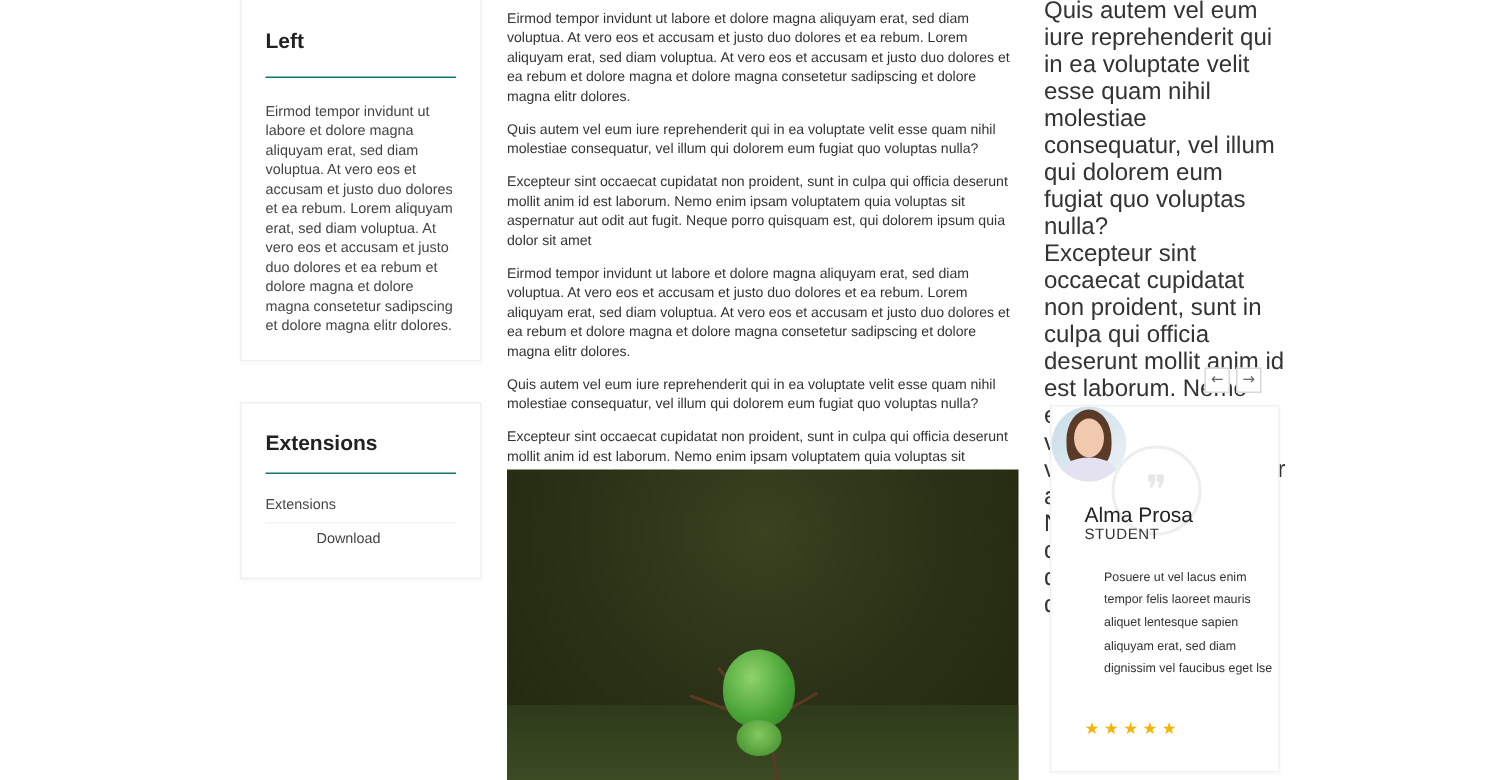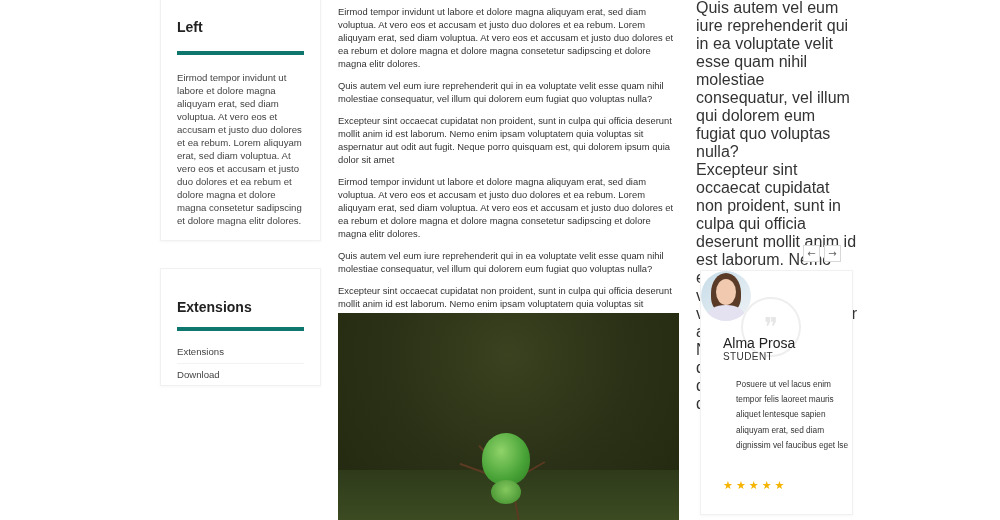"Left" .card h3 { border-bottom: 4px solid #0f766e -> 1px solid #0f766e }
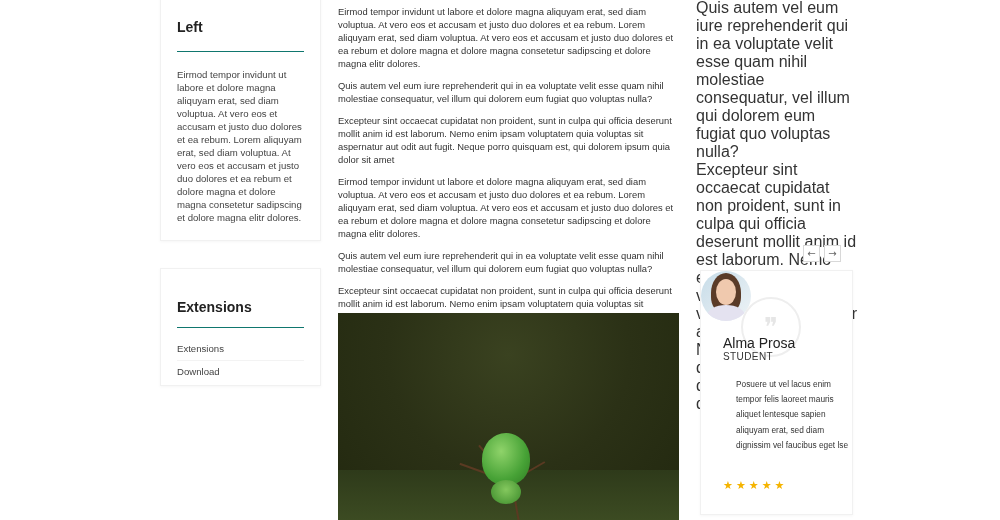"Extensions" .ext-card { padding: 28px 16px -> 16px 16px }
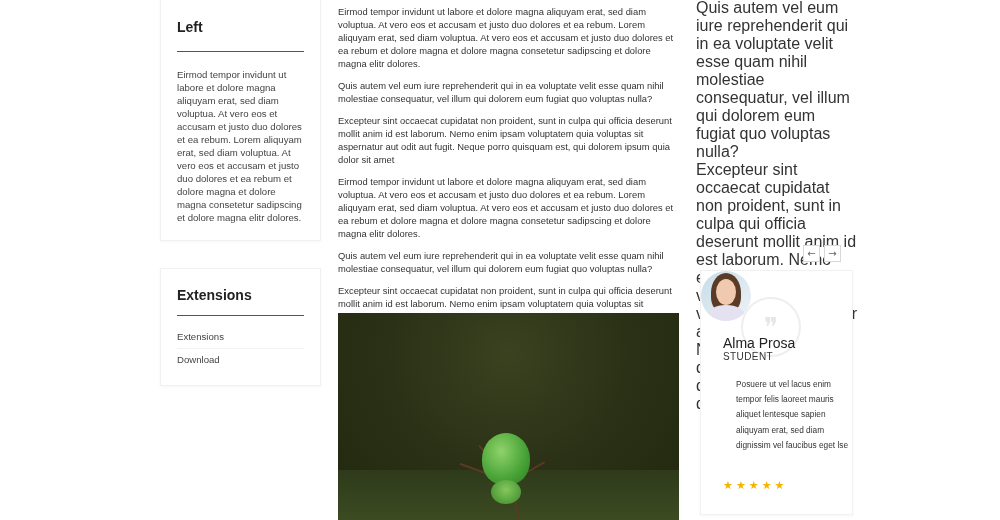"Download" .ext-list li:last-child { margin-left: none -> 34px }
